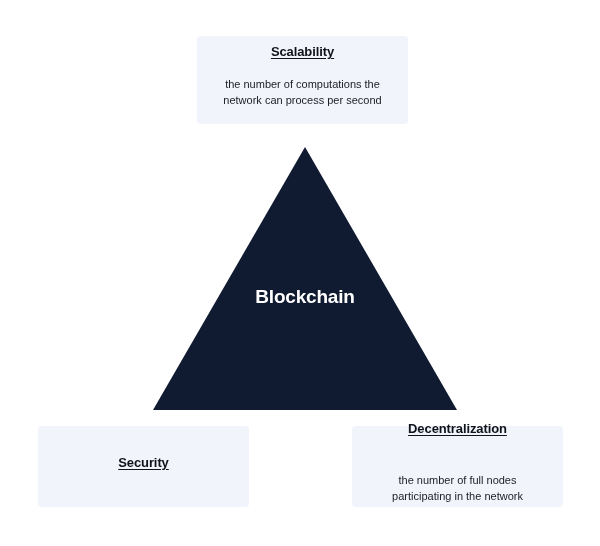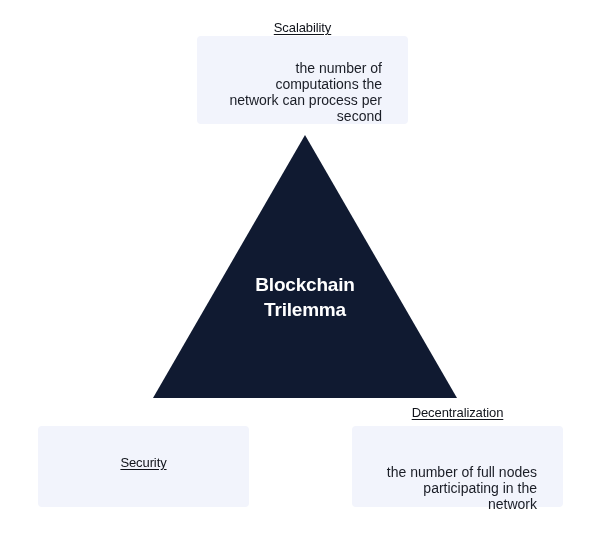"Scalability" .callout-title { font-weight: normal -> bold }
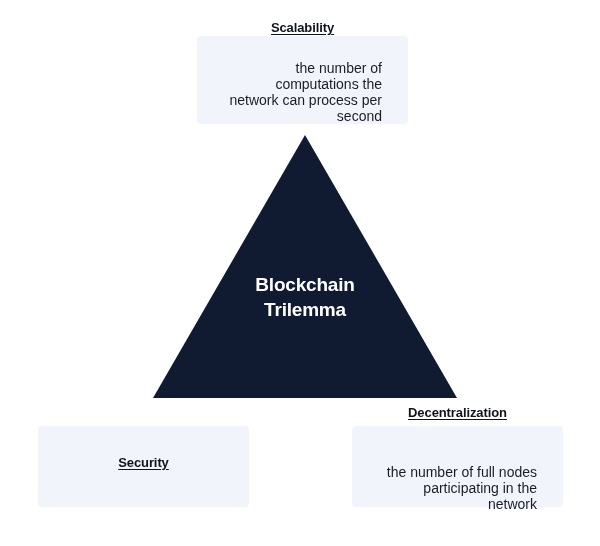"the number of computations the" .callout-desc { font-size: 14px -> 11px; margin: 16px -> 8px; text-align: right -> center }
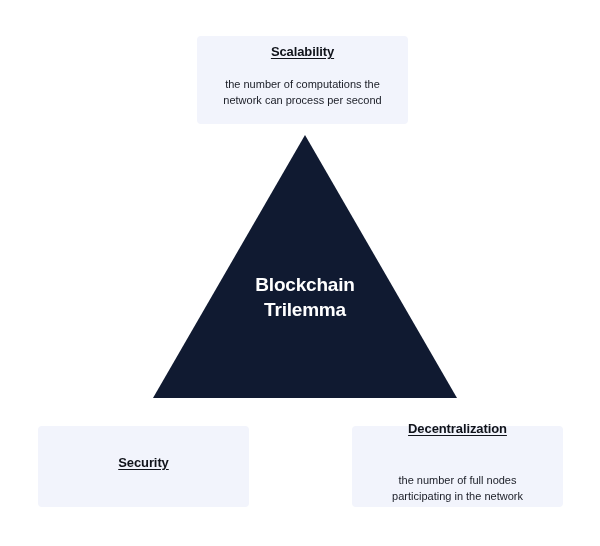"Blockchain" .triangle-wrap { top: 132px -> 144px }
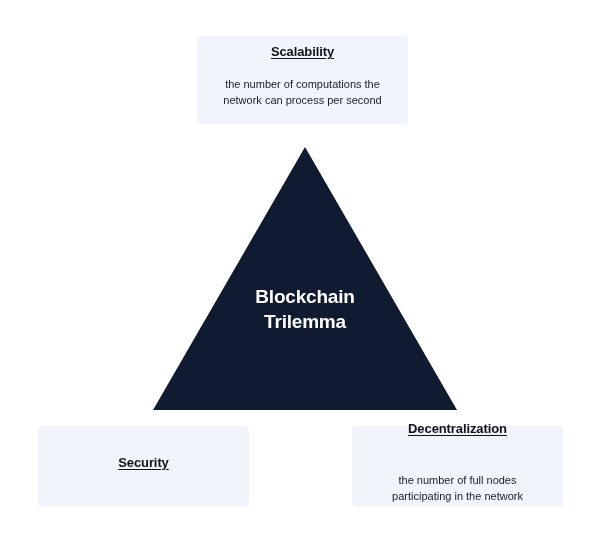"Trilemma" span.line { html: <span>Trilemma</span> -> none }
